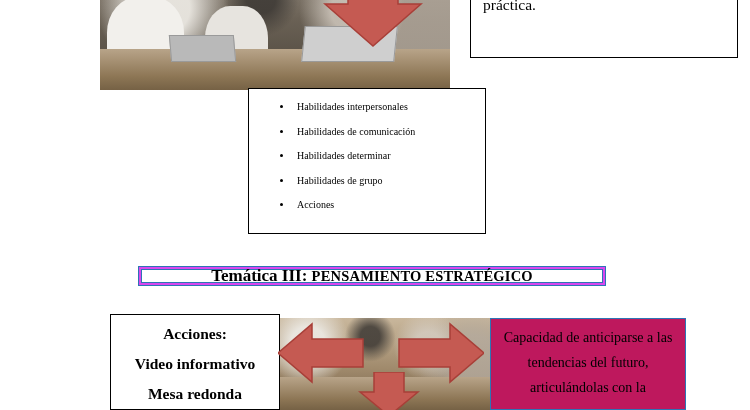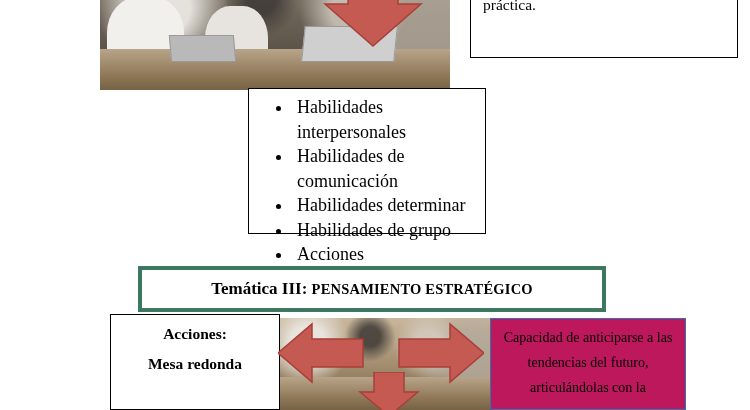"Habilidades interpersonales" .box-skills li { font-size: 18px -> 10px }
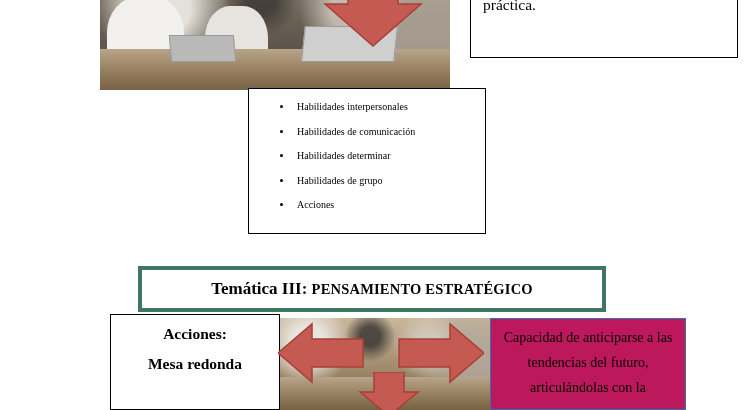"Temática III: PENSAMIENTO ESTRATÉGICO" .banner { background: #4d7c0f -> #d946ef; height: 46px -> 20px }
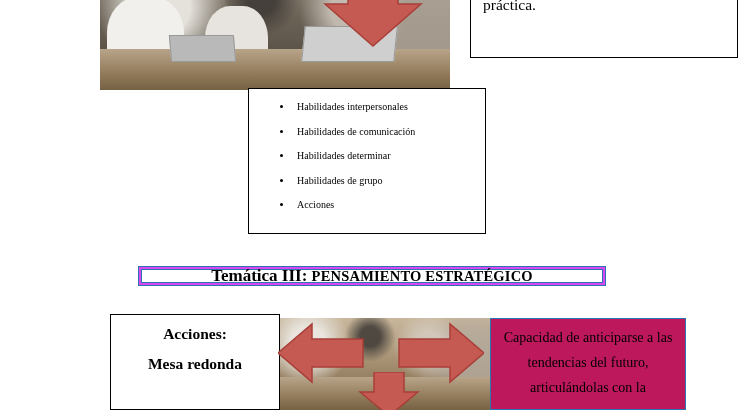"Video informativo" div { html: none -> <div>Video informativo</div> }
